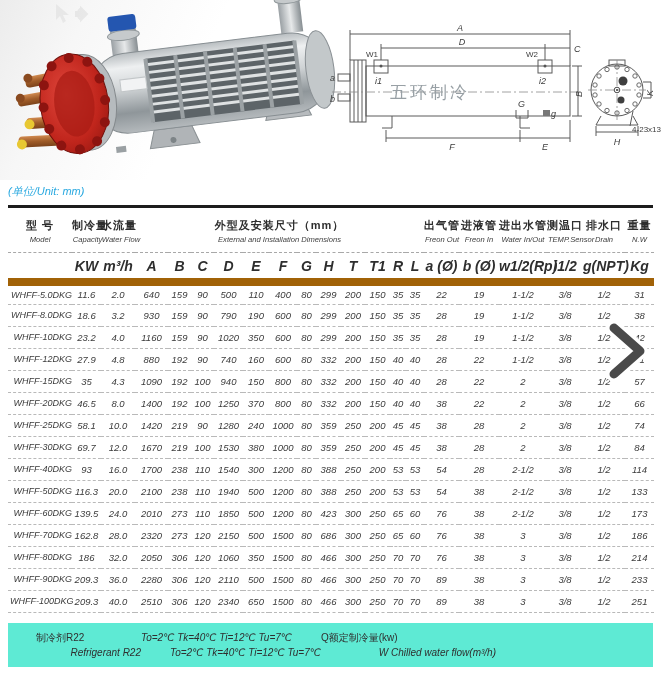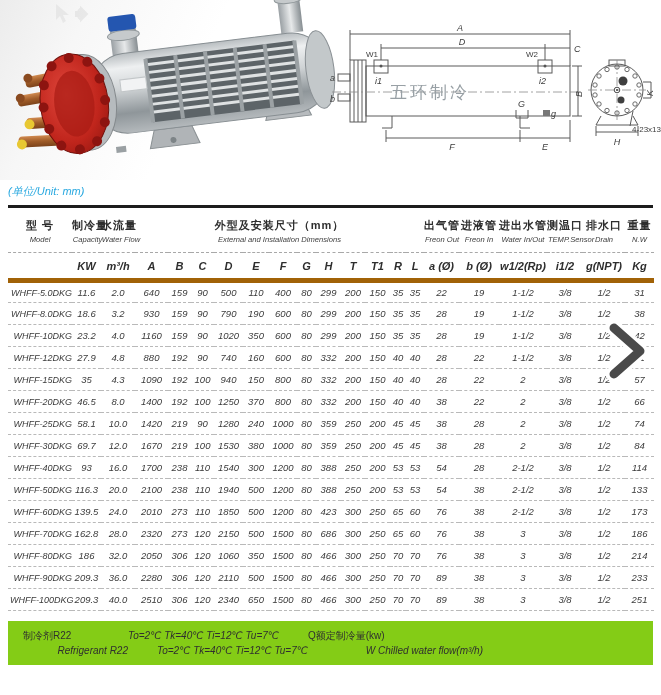"KW" tr.units td { border-bottom: 5px solid #a16207 -> 8px solid #a16207; font-size: 11px -> 14px }
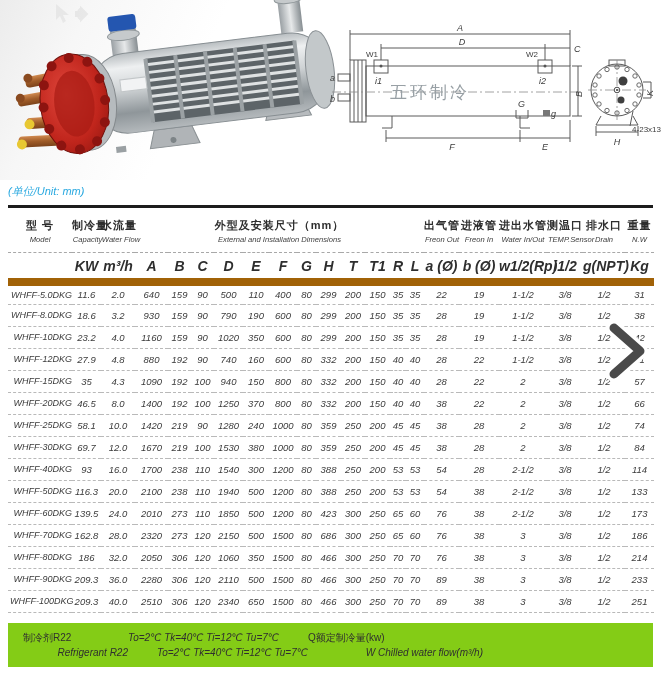"制冷剂R22" .footer-box { background: #84cc16 -> #5eead4; padding: 7px 0 7px 15px -> 7px 0 7px 28px }
